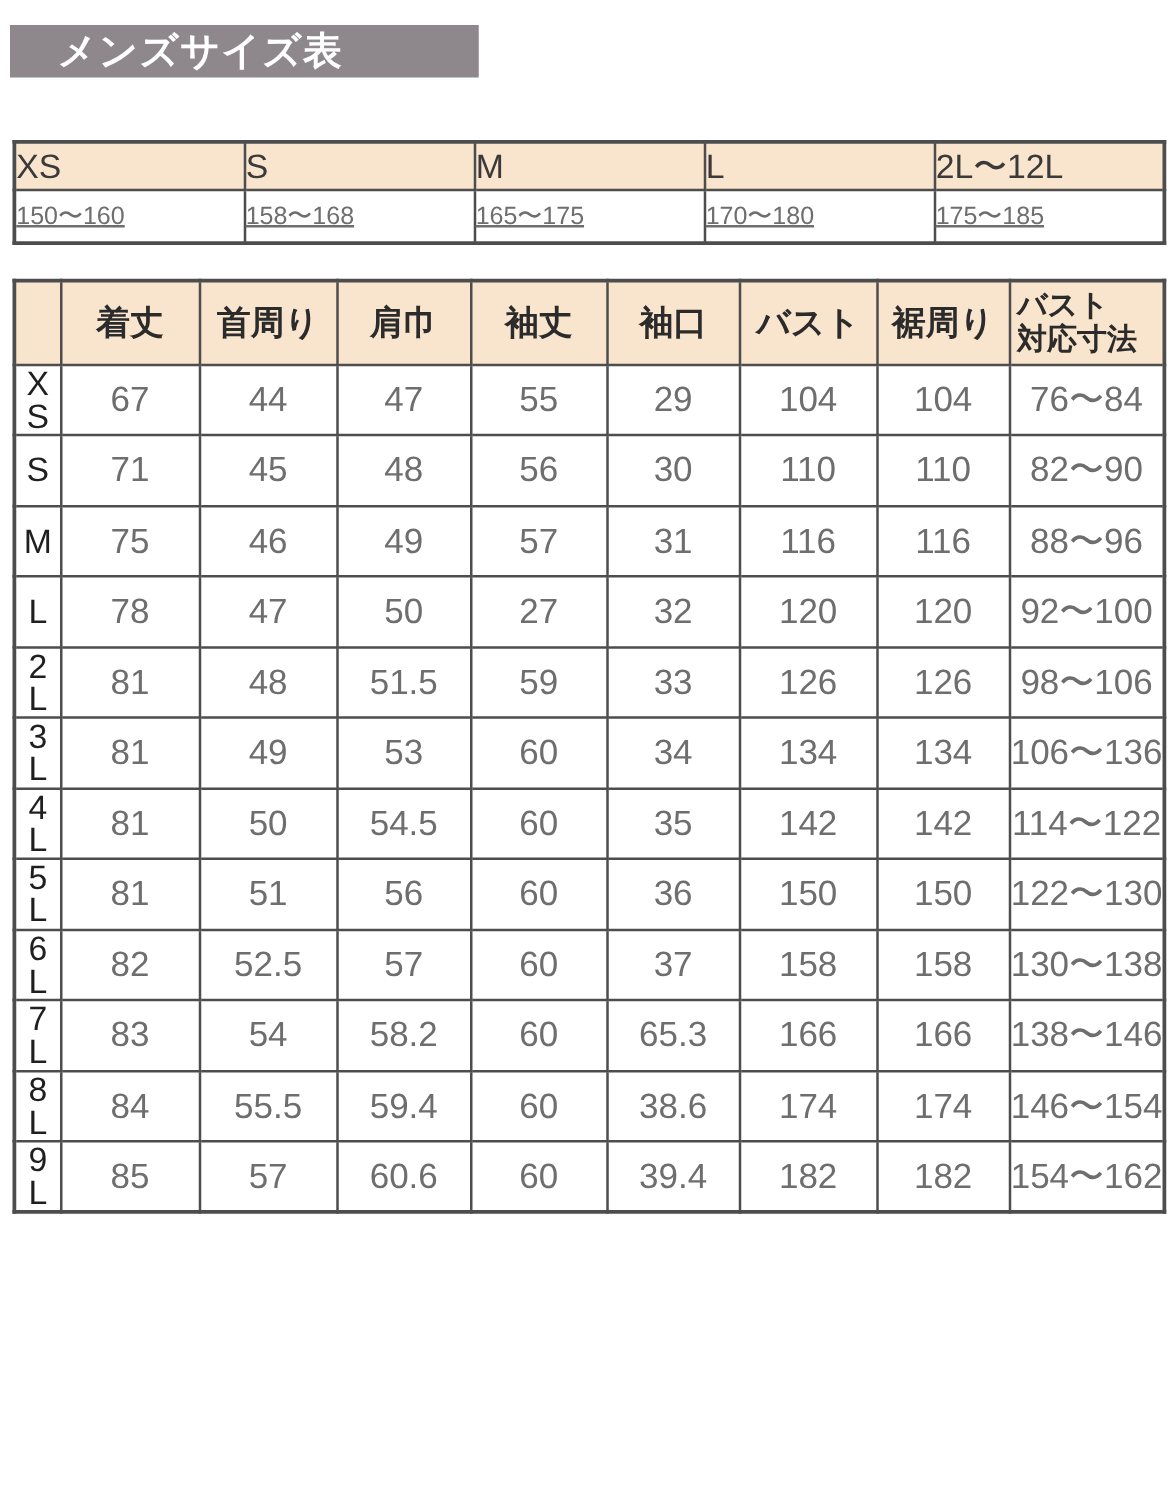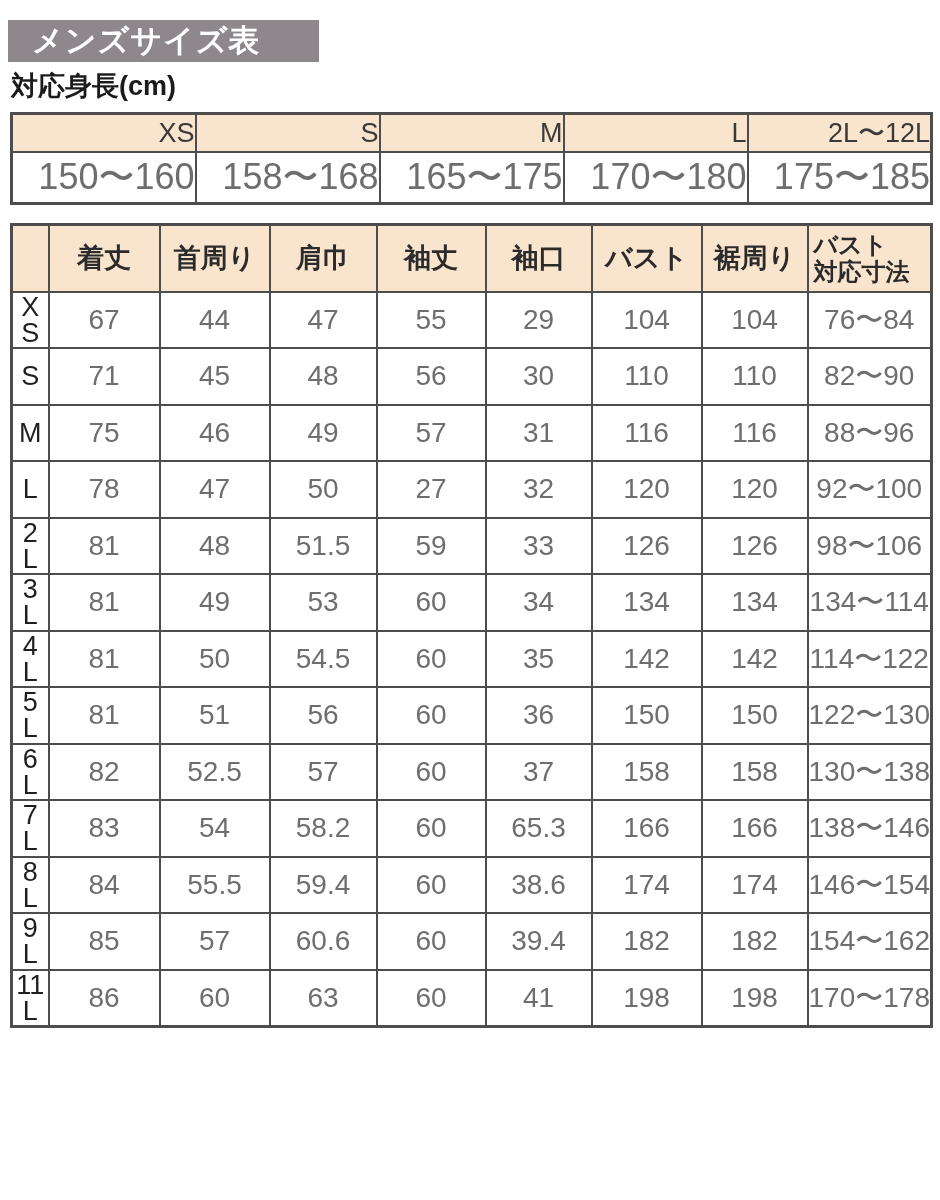"メンズサイズ表" .title-bar { padding-left: 24px -> 38px; width: 311px -> 375px }
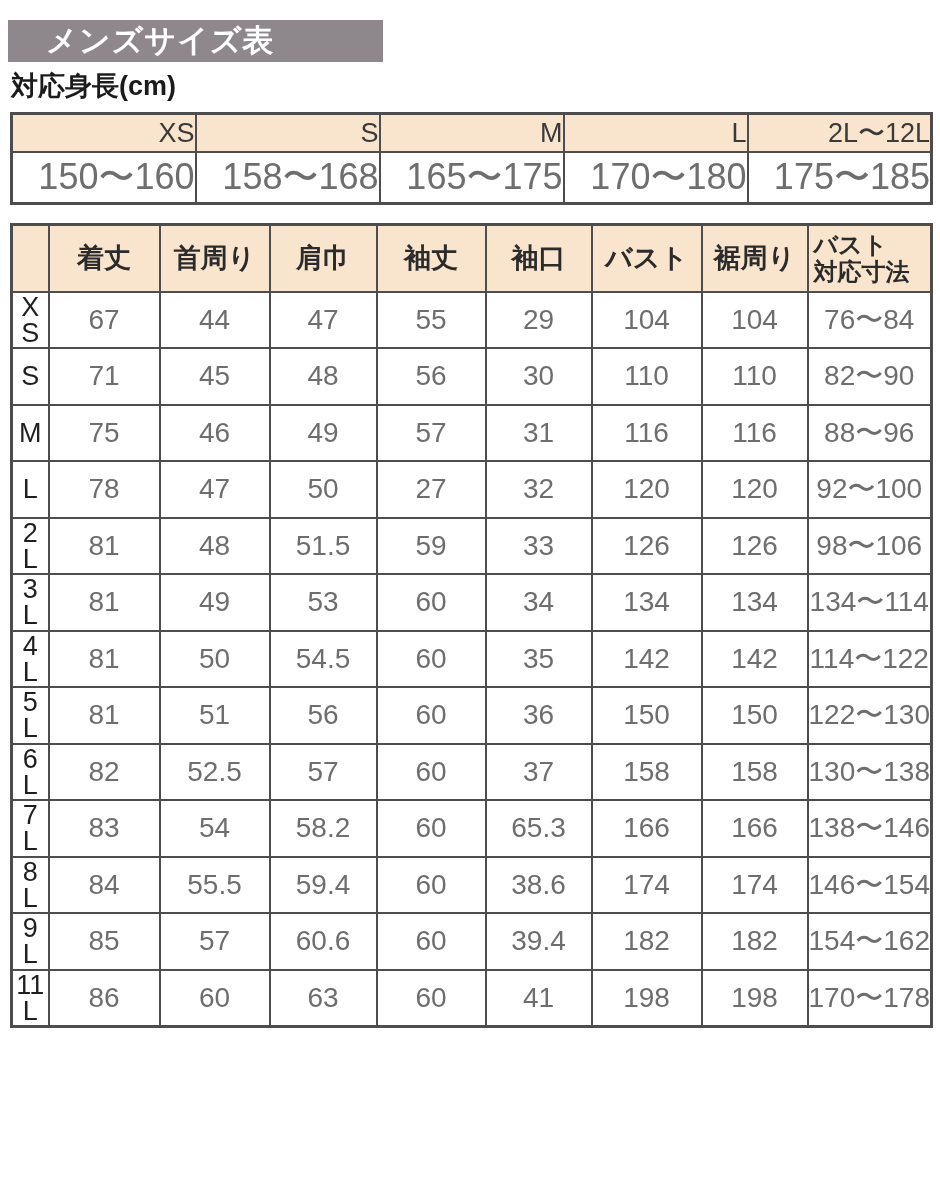"対応身長(cm)" div.subtitle { html: <div>対応身長(cm)</div> -> none }
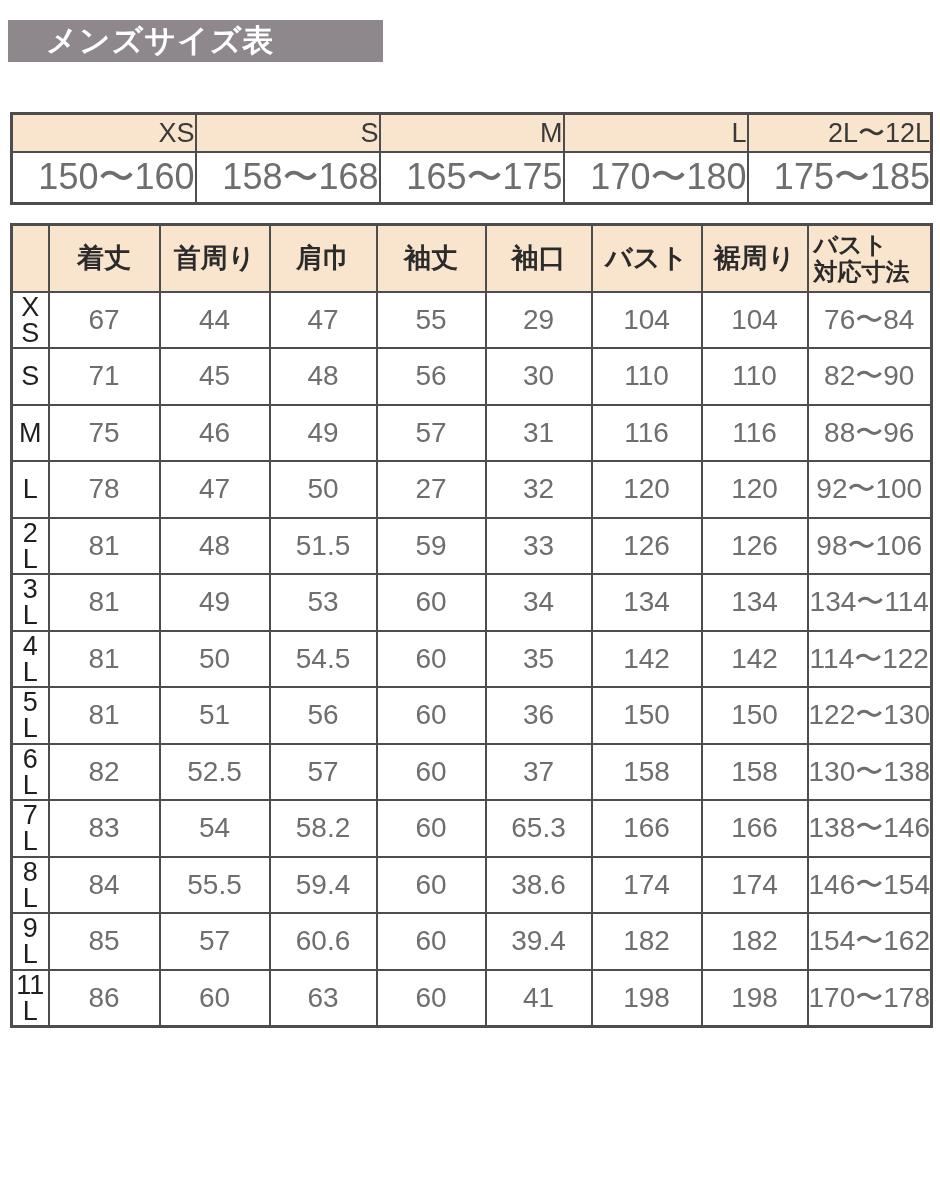"XS" .height-table th, .height-table td { text-align: right -> left }
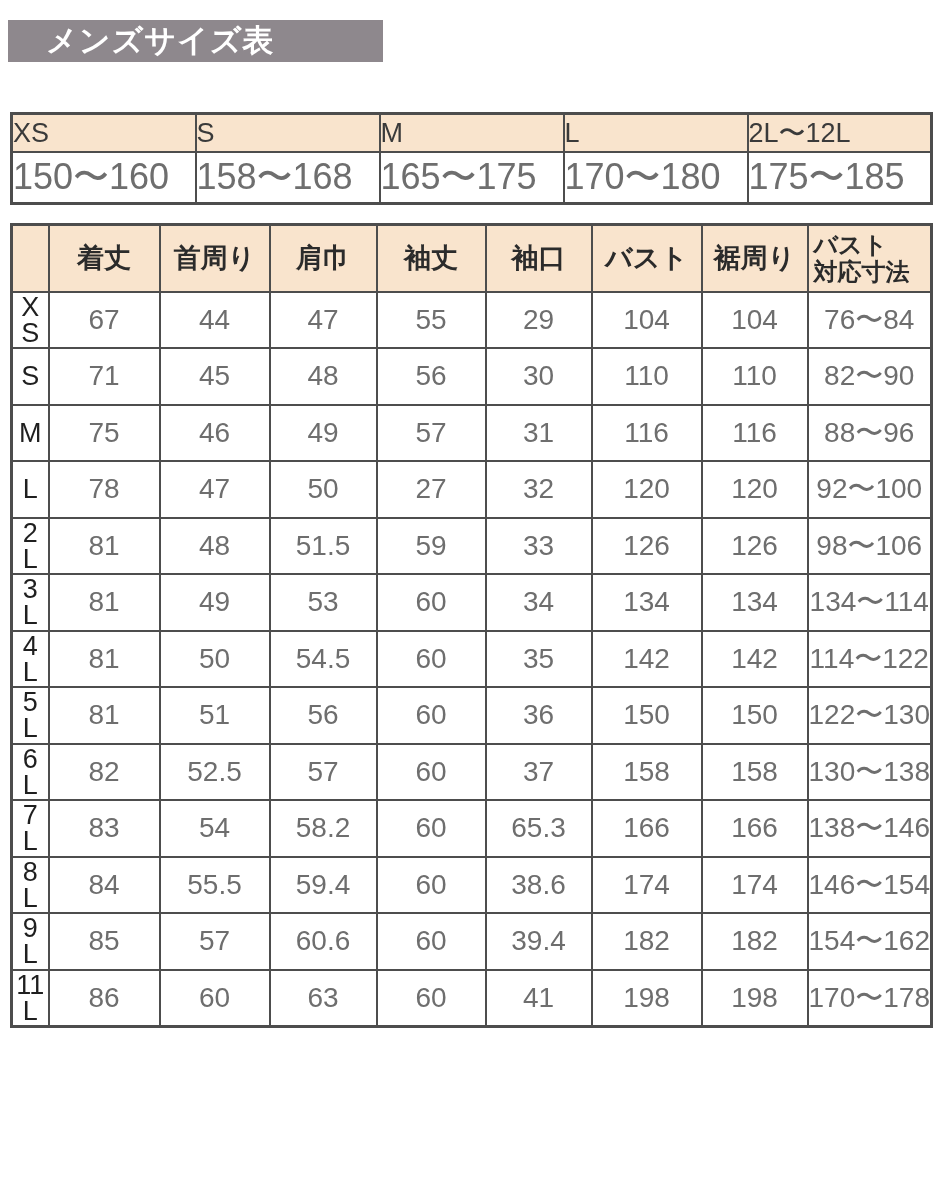"150〜160" .height-table tbody td { font-size: 36px -> 20px; text-decoration: none -> underline }
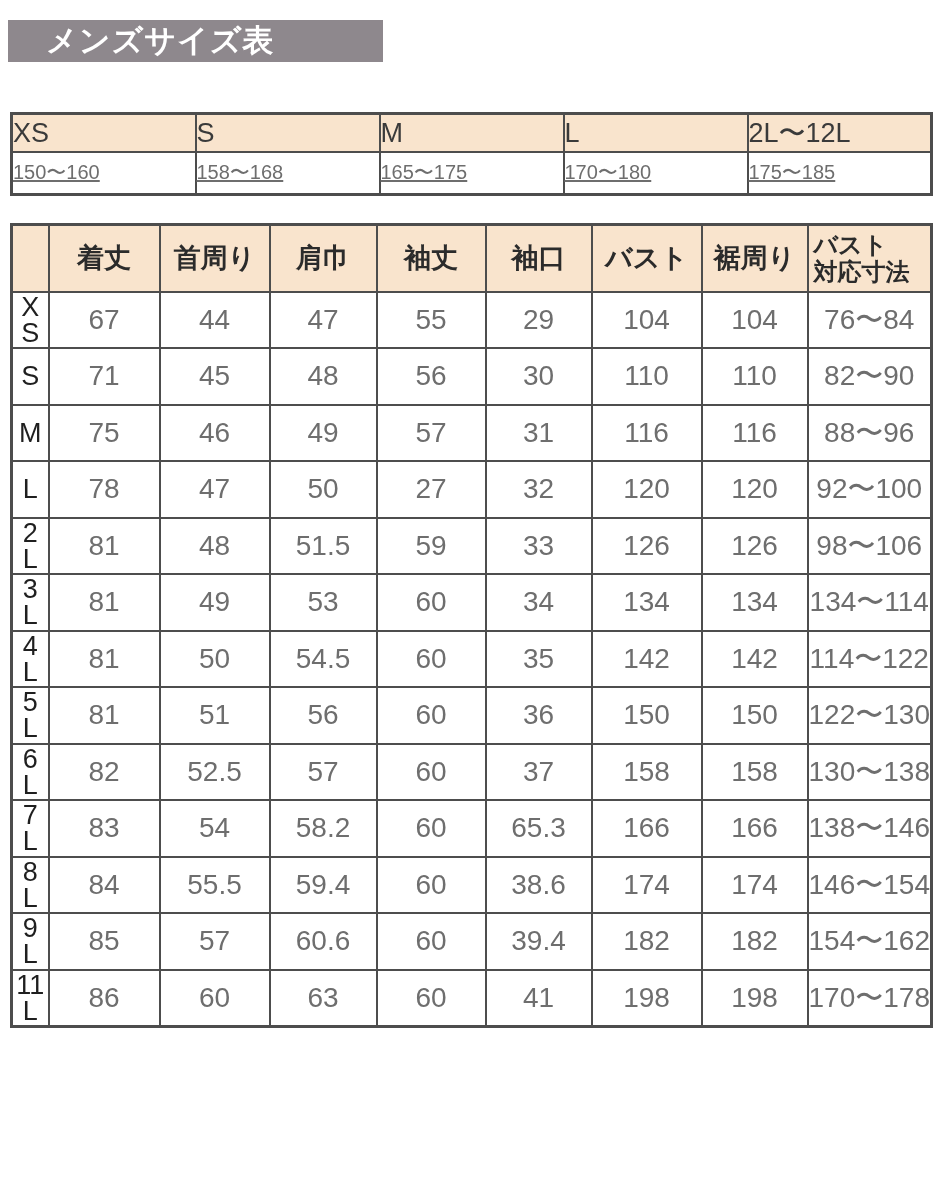"134〜114" td { text: 134〜114 -> 106〜136 }
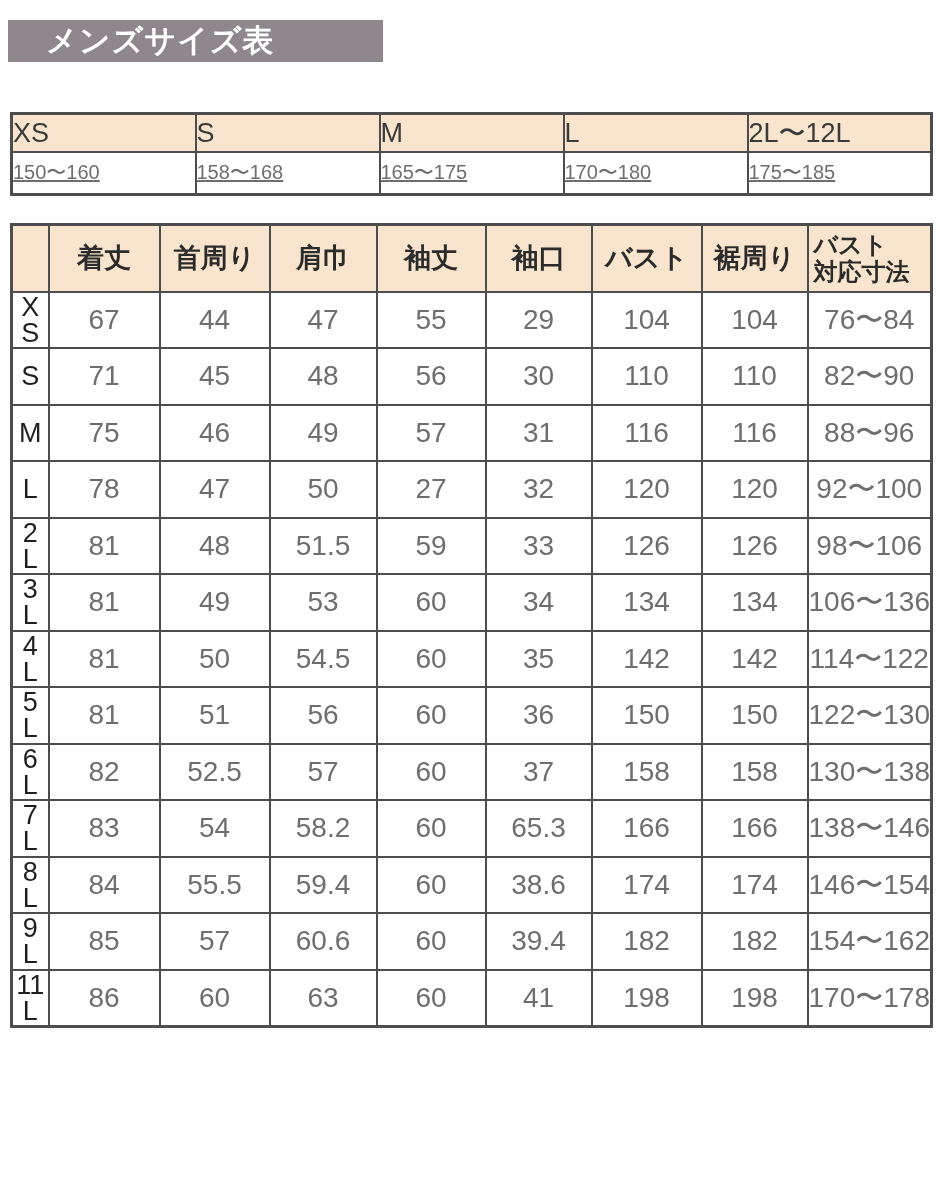"11" tr { html: <tr> <th>11 L</th> <td>86</td> <td>60</td> <td>63</td> <td>60</td> <td>41</td> <td>198</td> <td>198</td> <td>170〜178</td> </tr> -> none }
